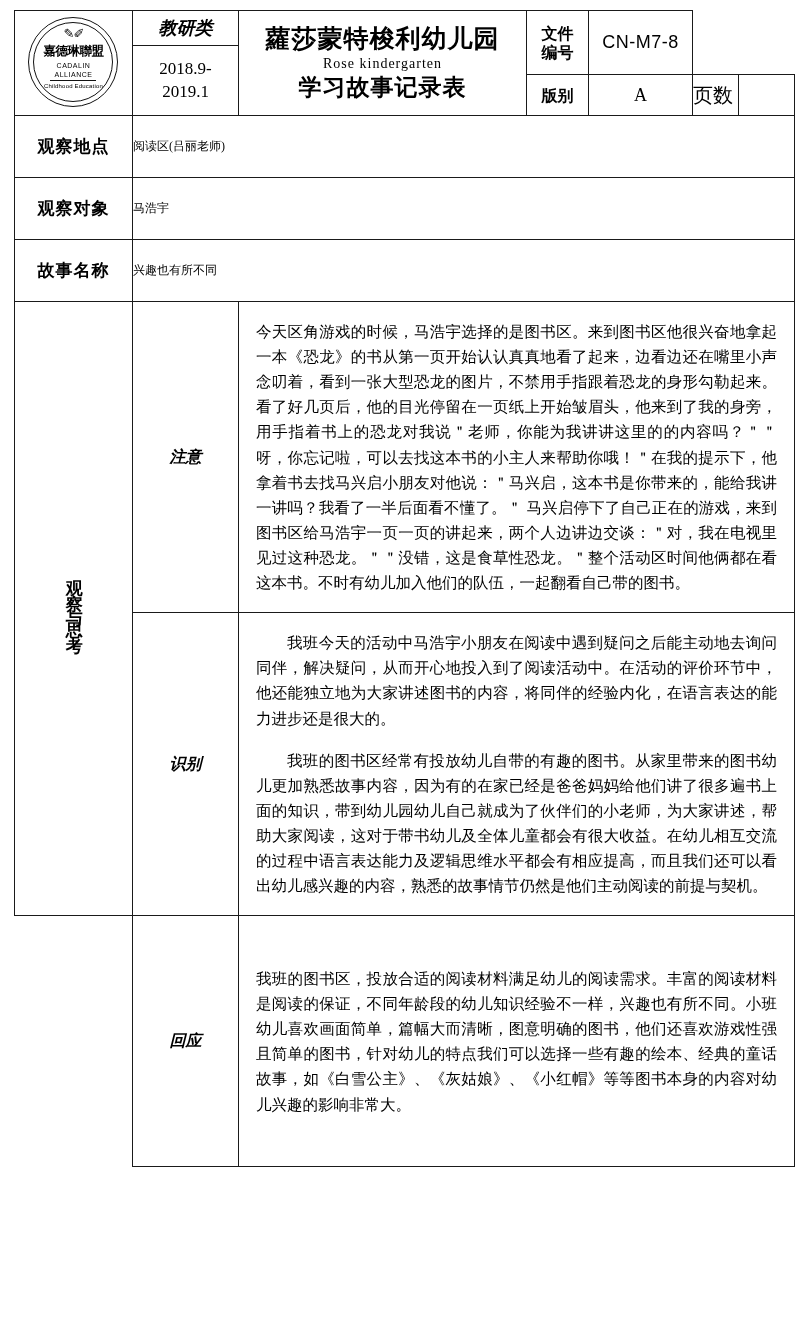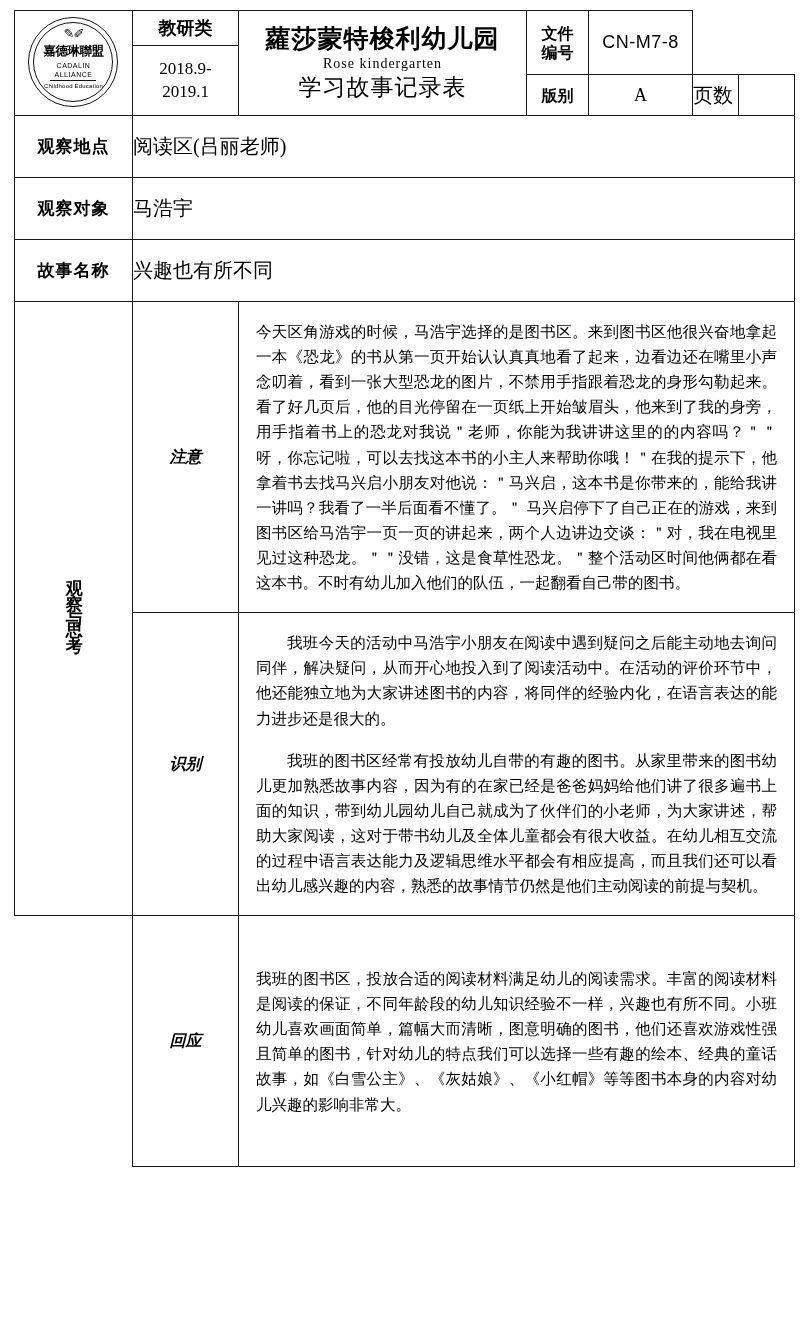"教研类" .cat-cell { font-style: none -> italic }
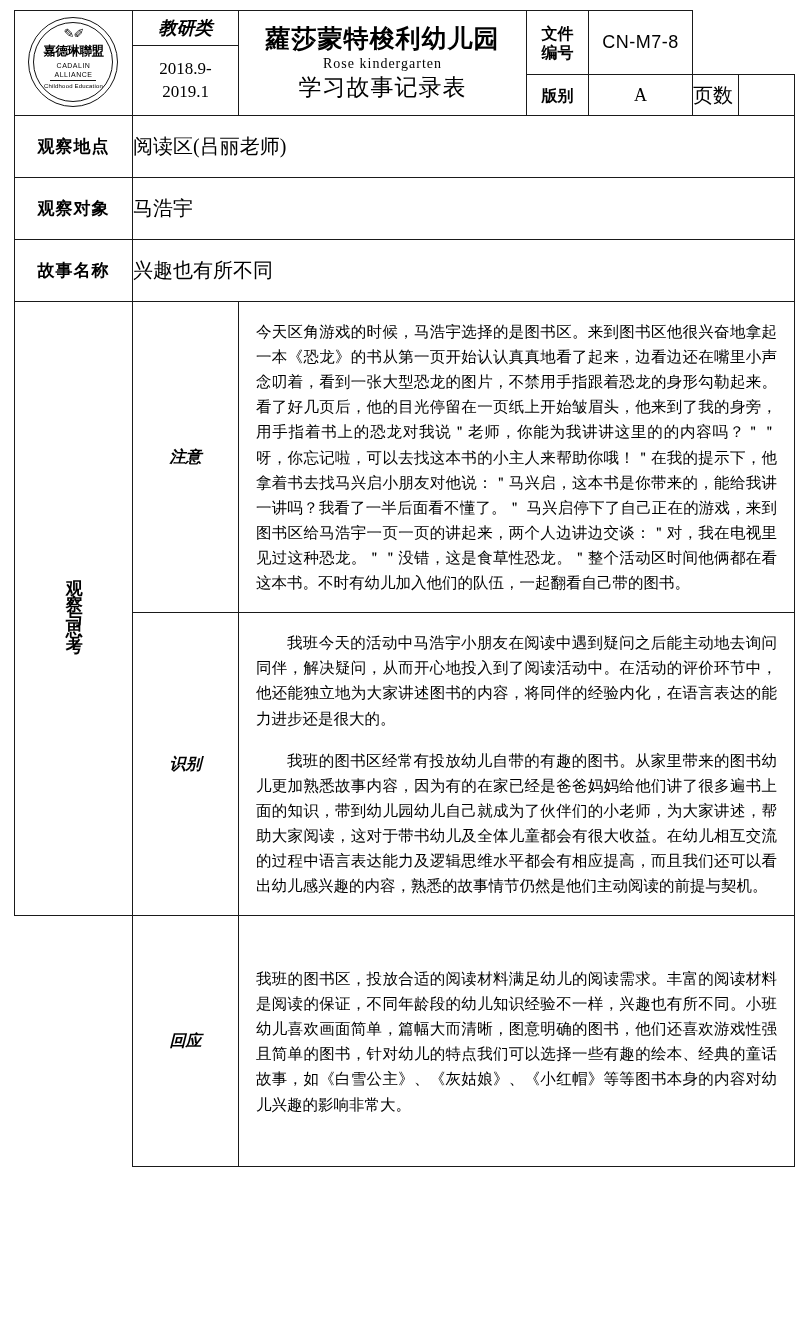"学习故事记录表" .title-cn2 { font-weight: normal -> bold }
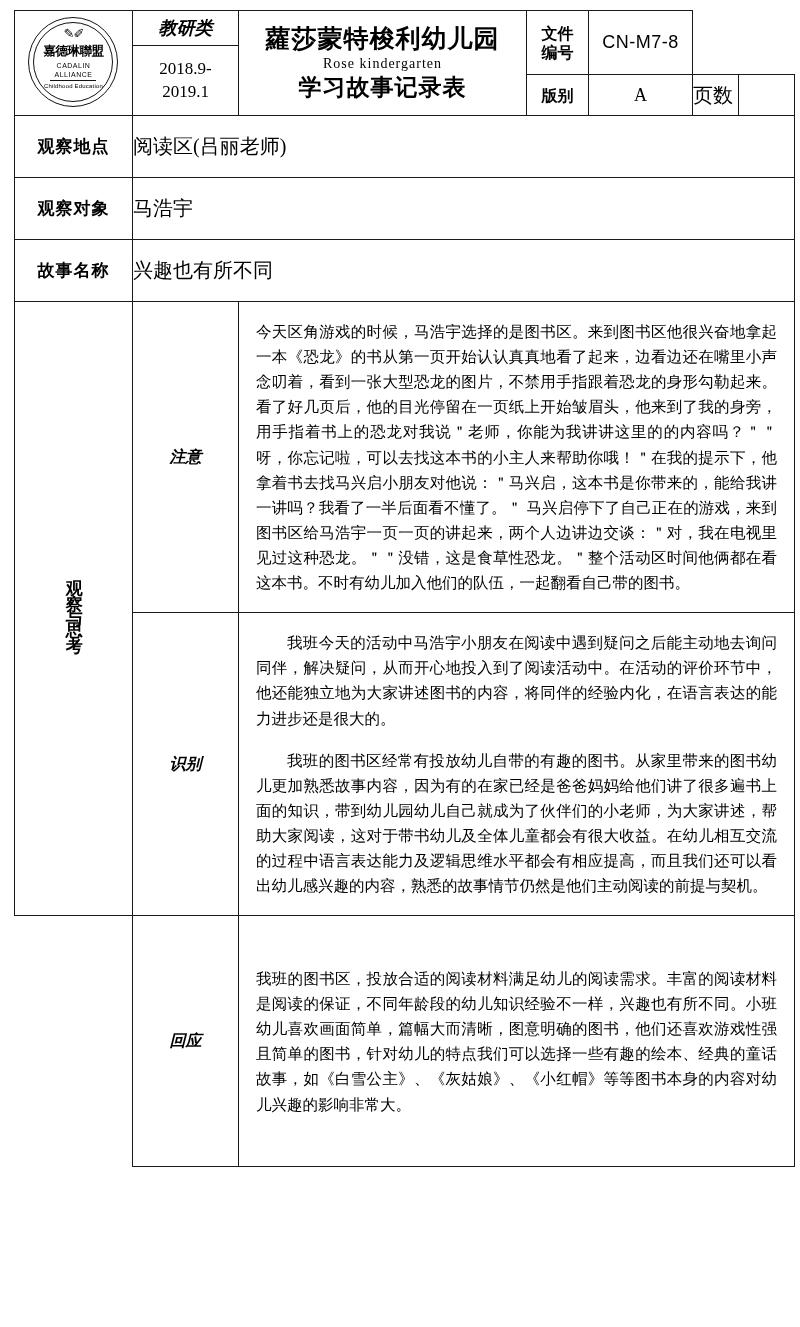"阅读区(吕丽老师)" .info-val { font-size: 20px -> 12px }
